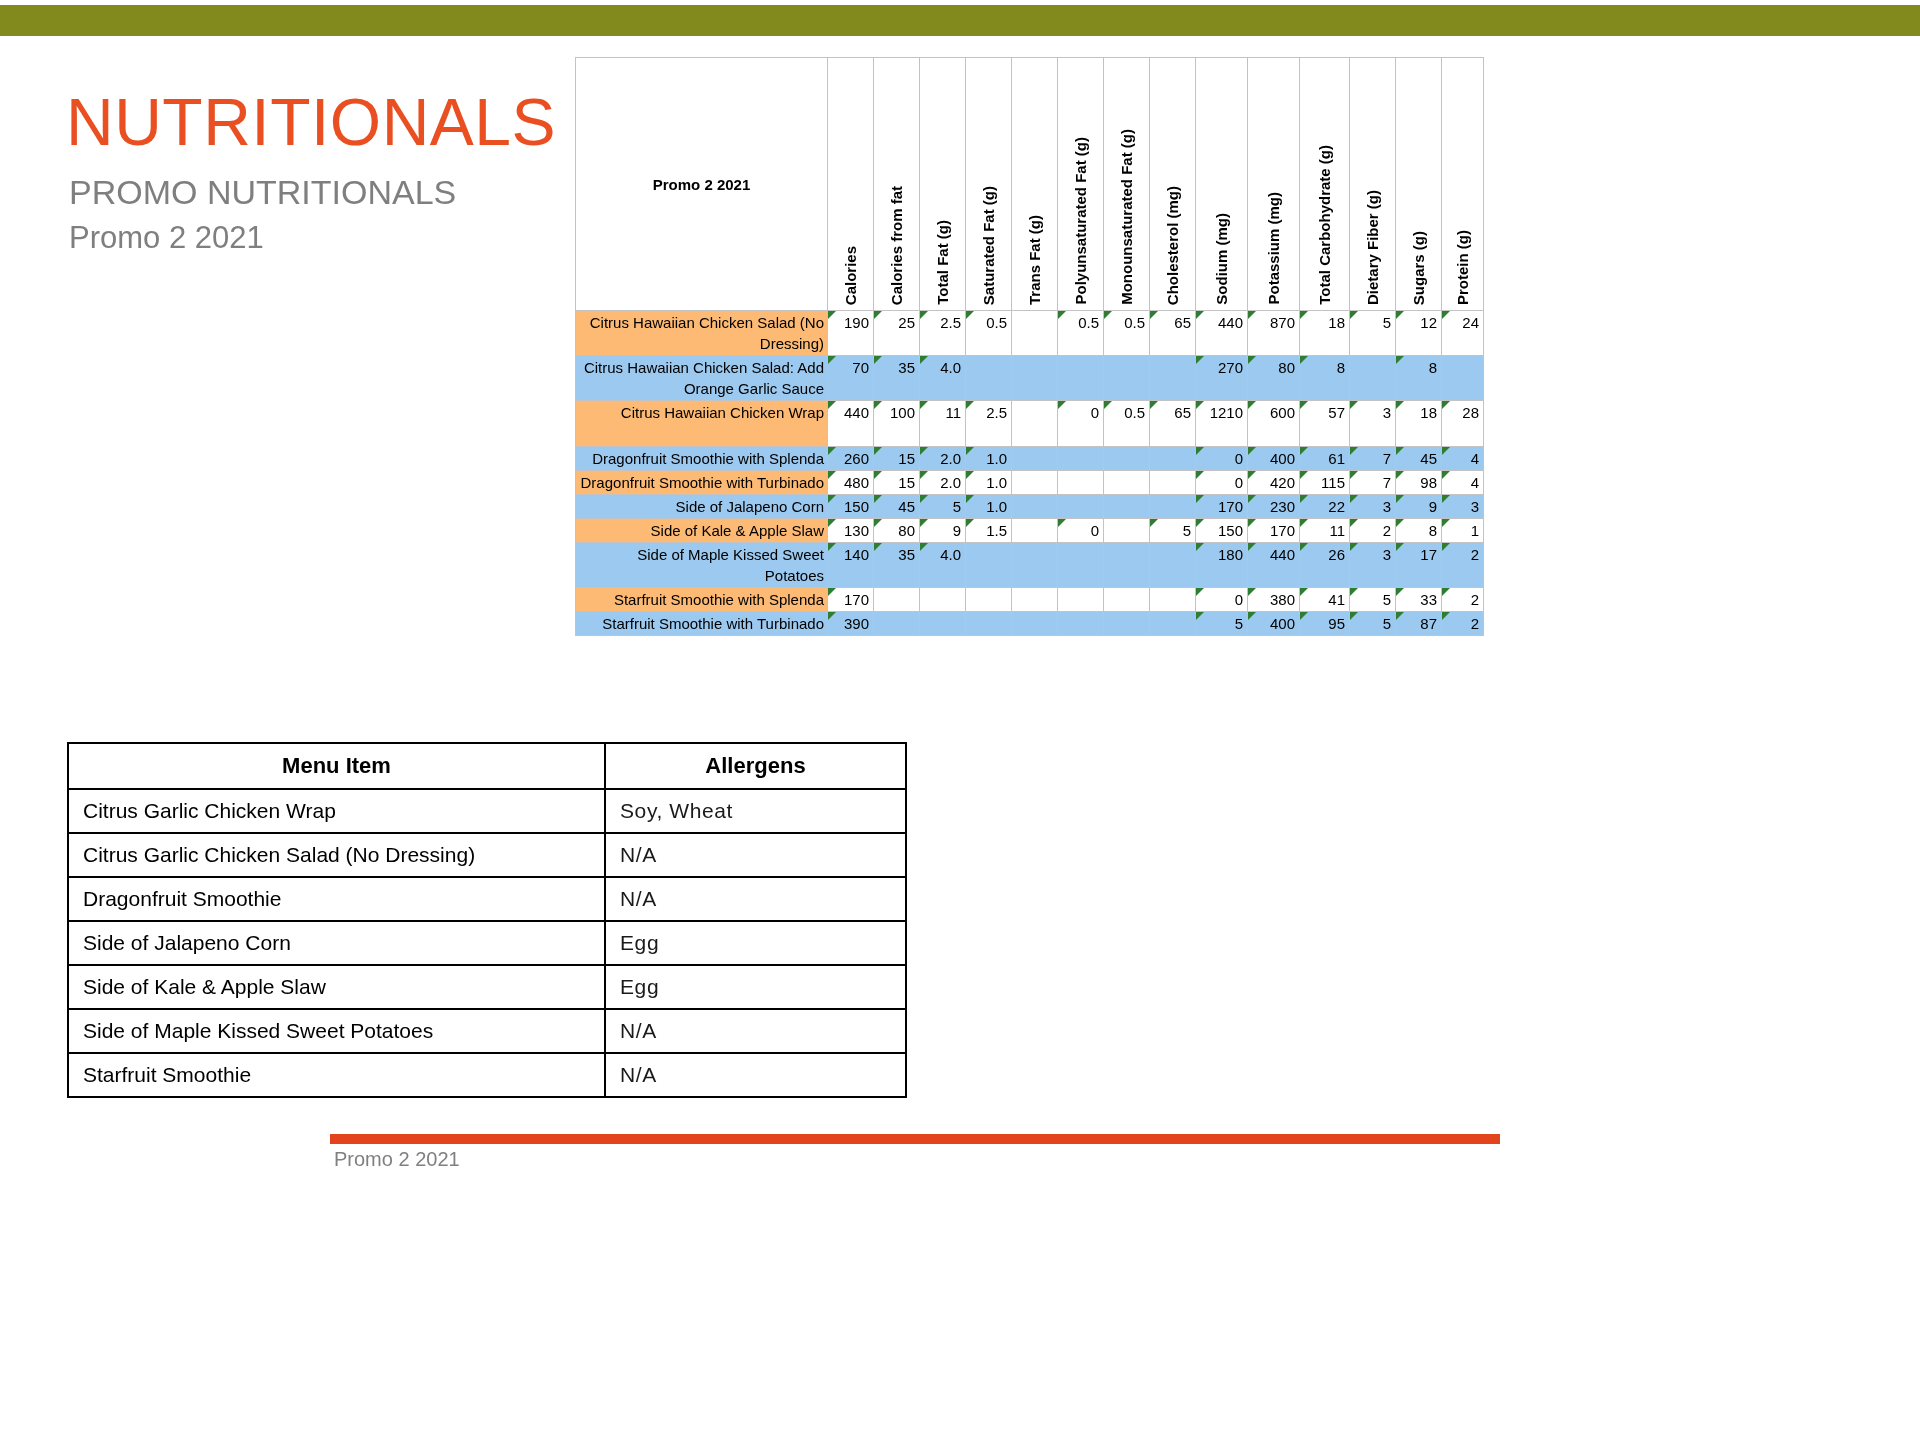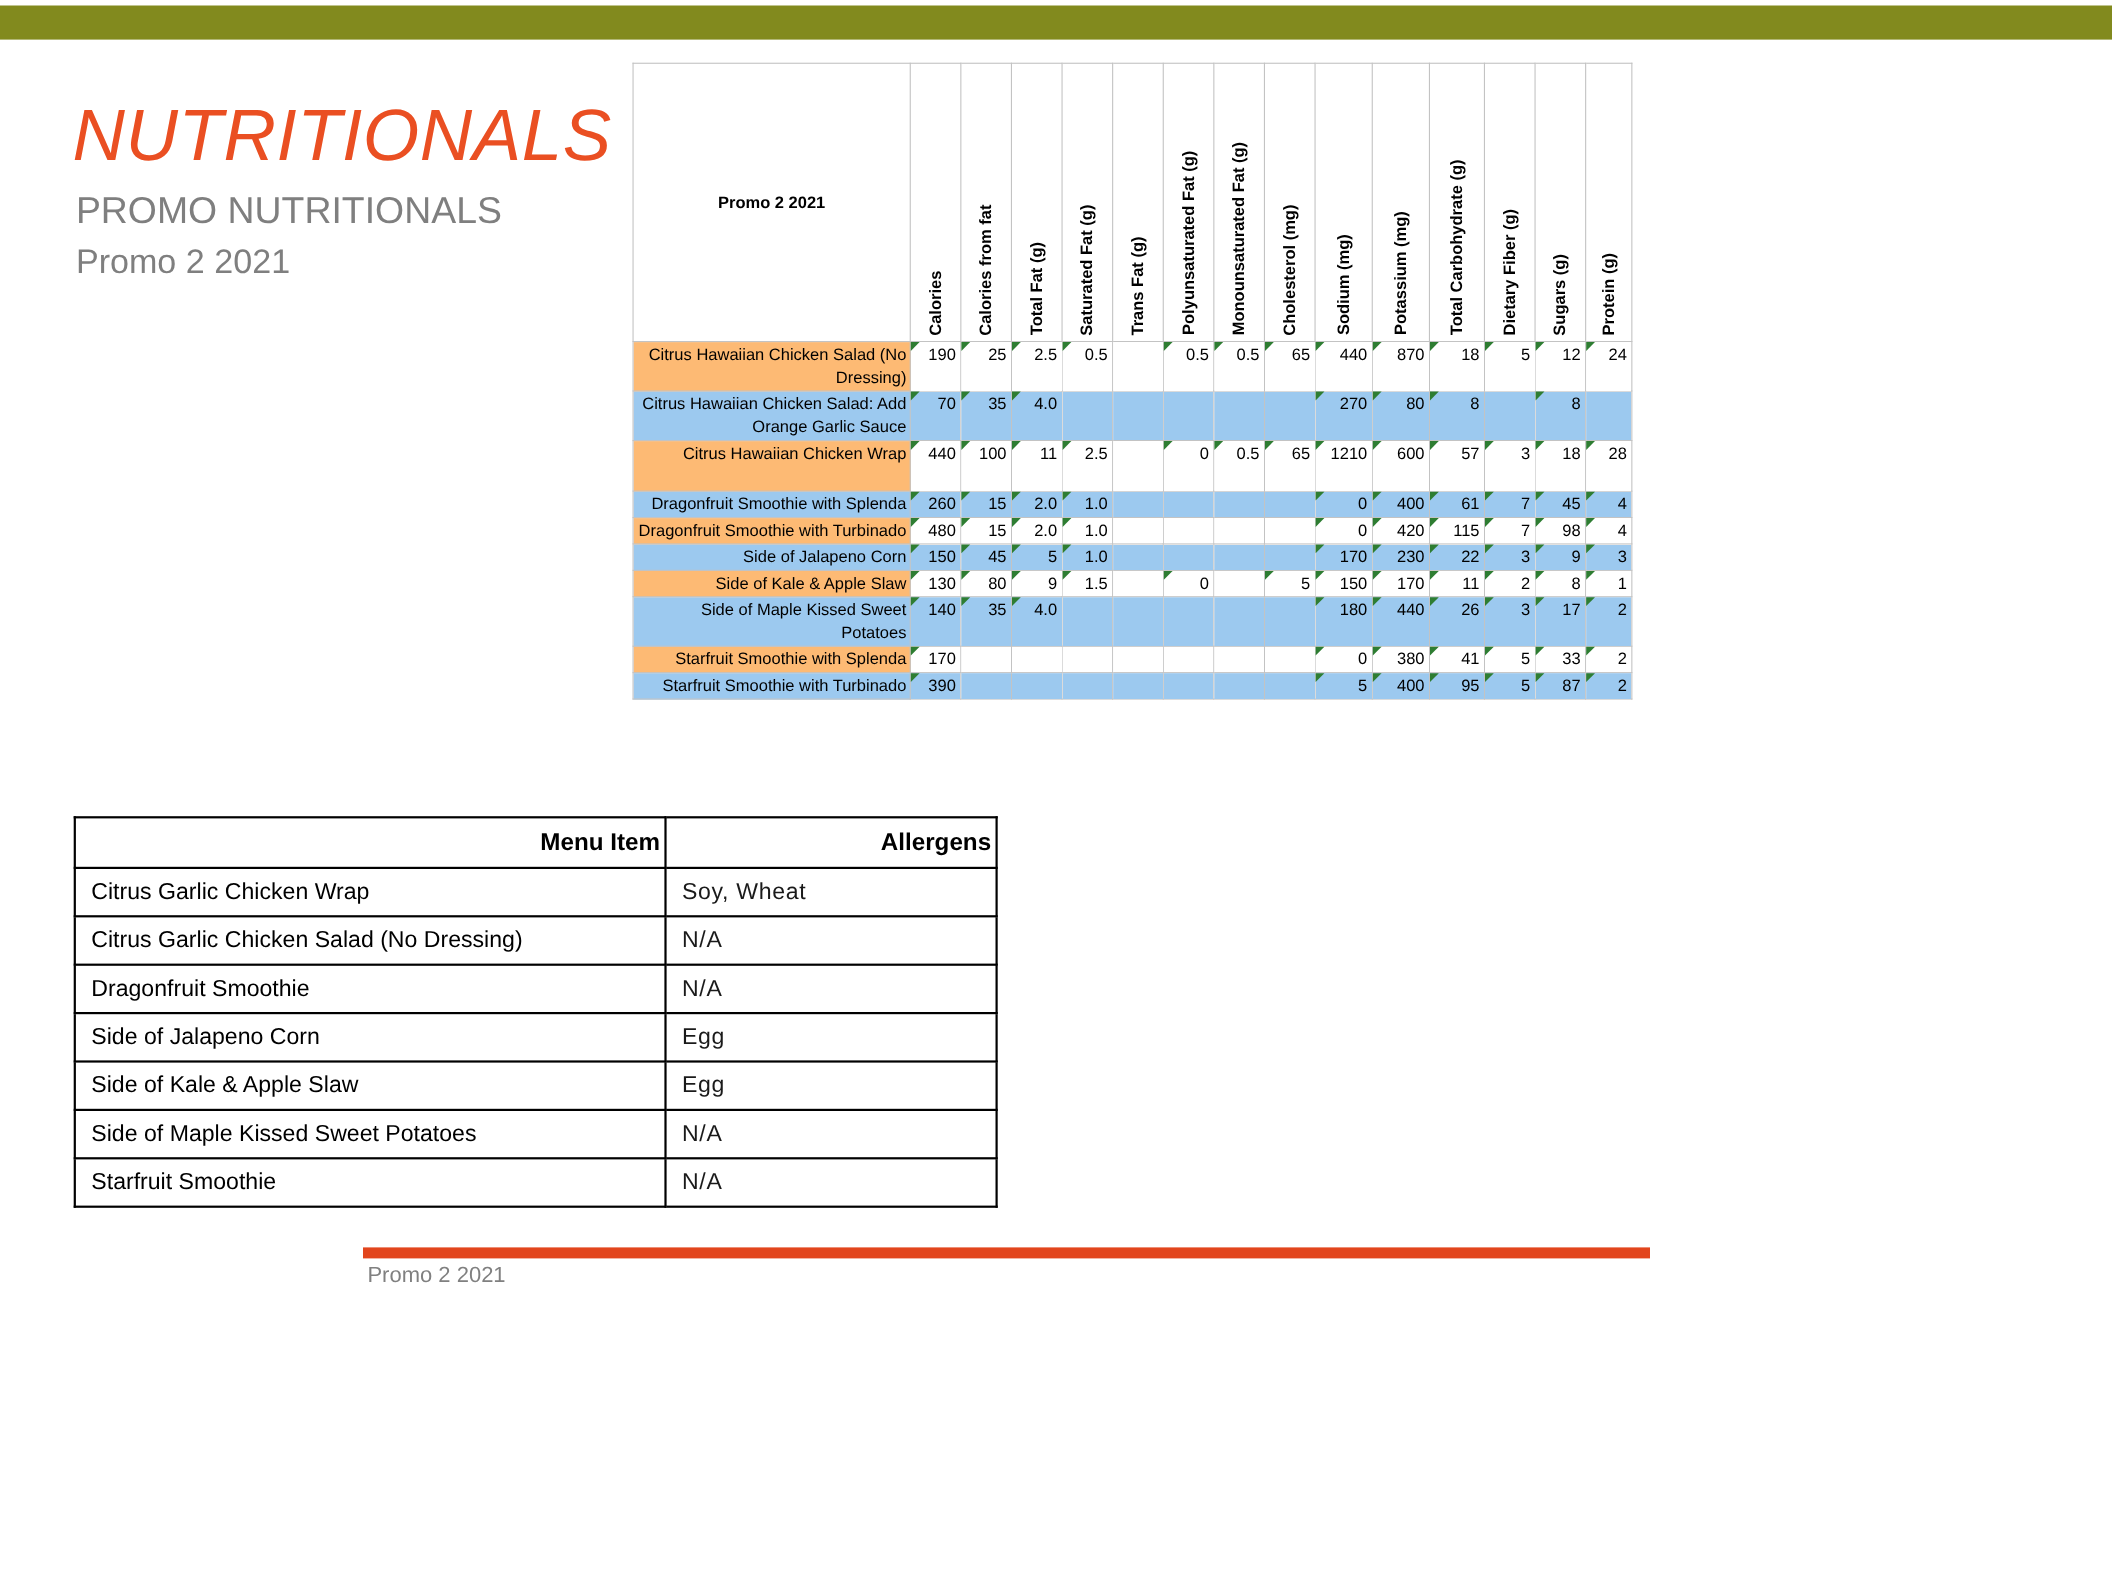"NUTRITIONALS" .title { font-style: italic -> none }
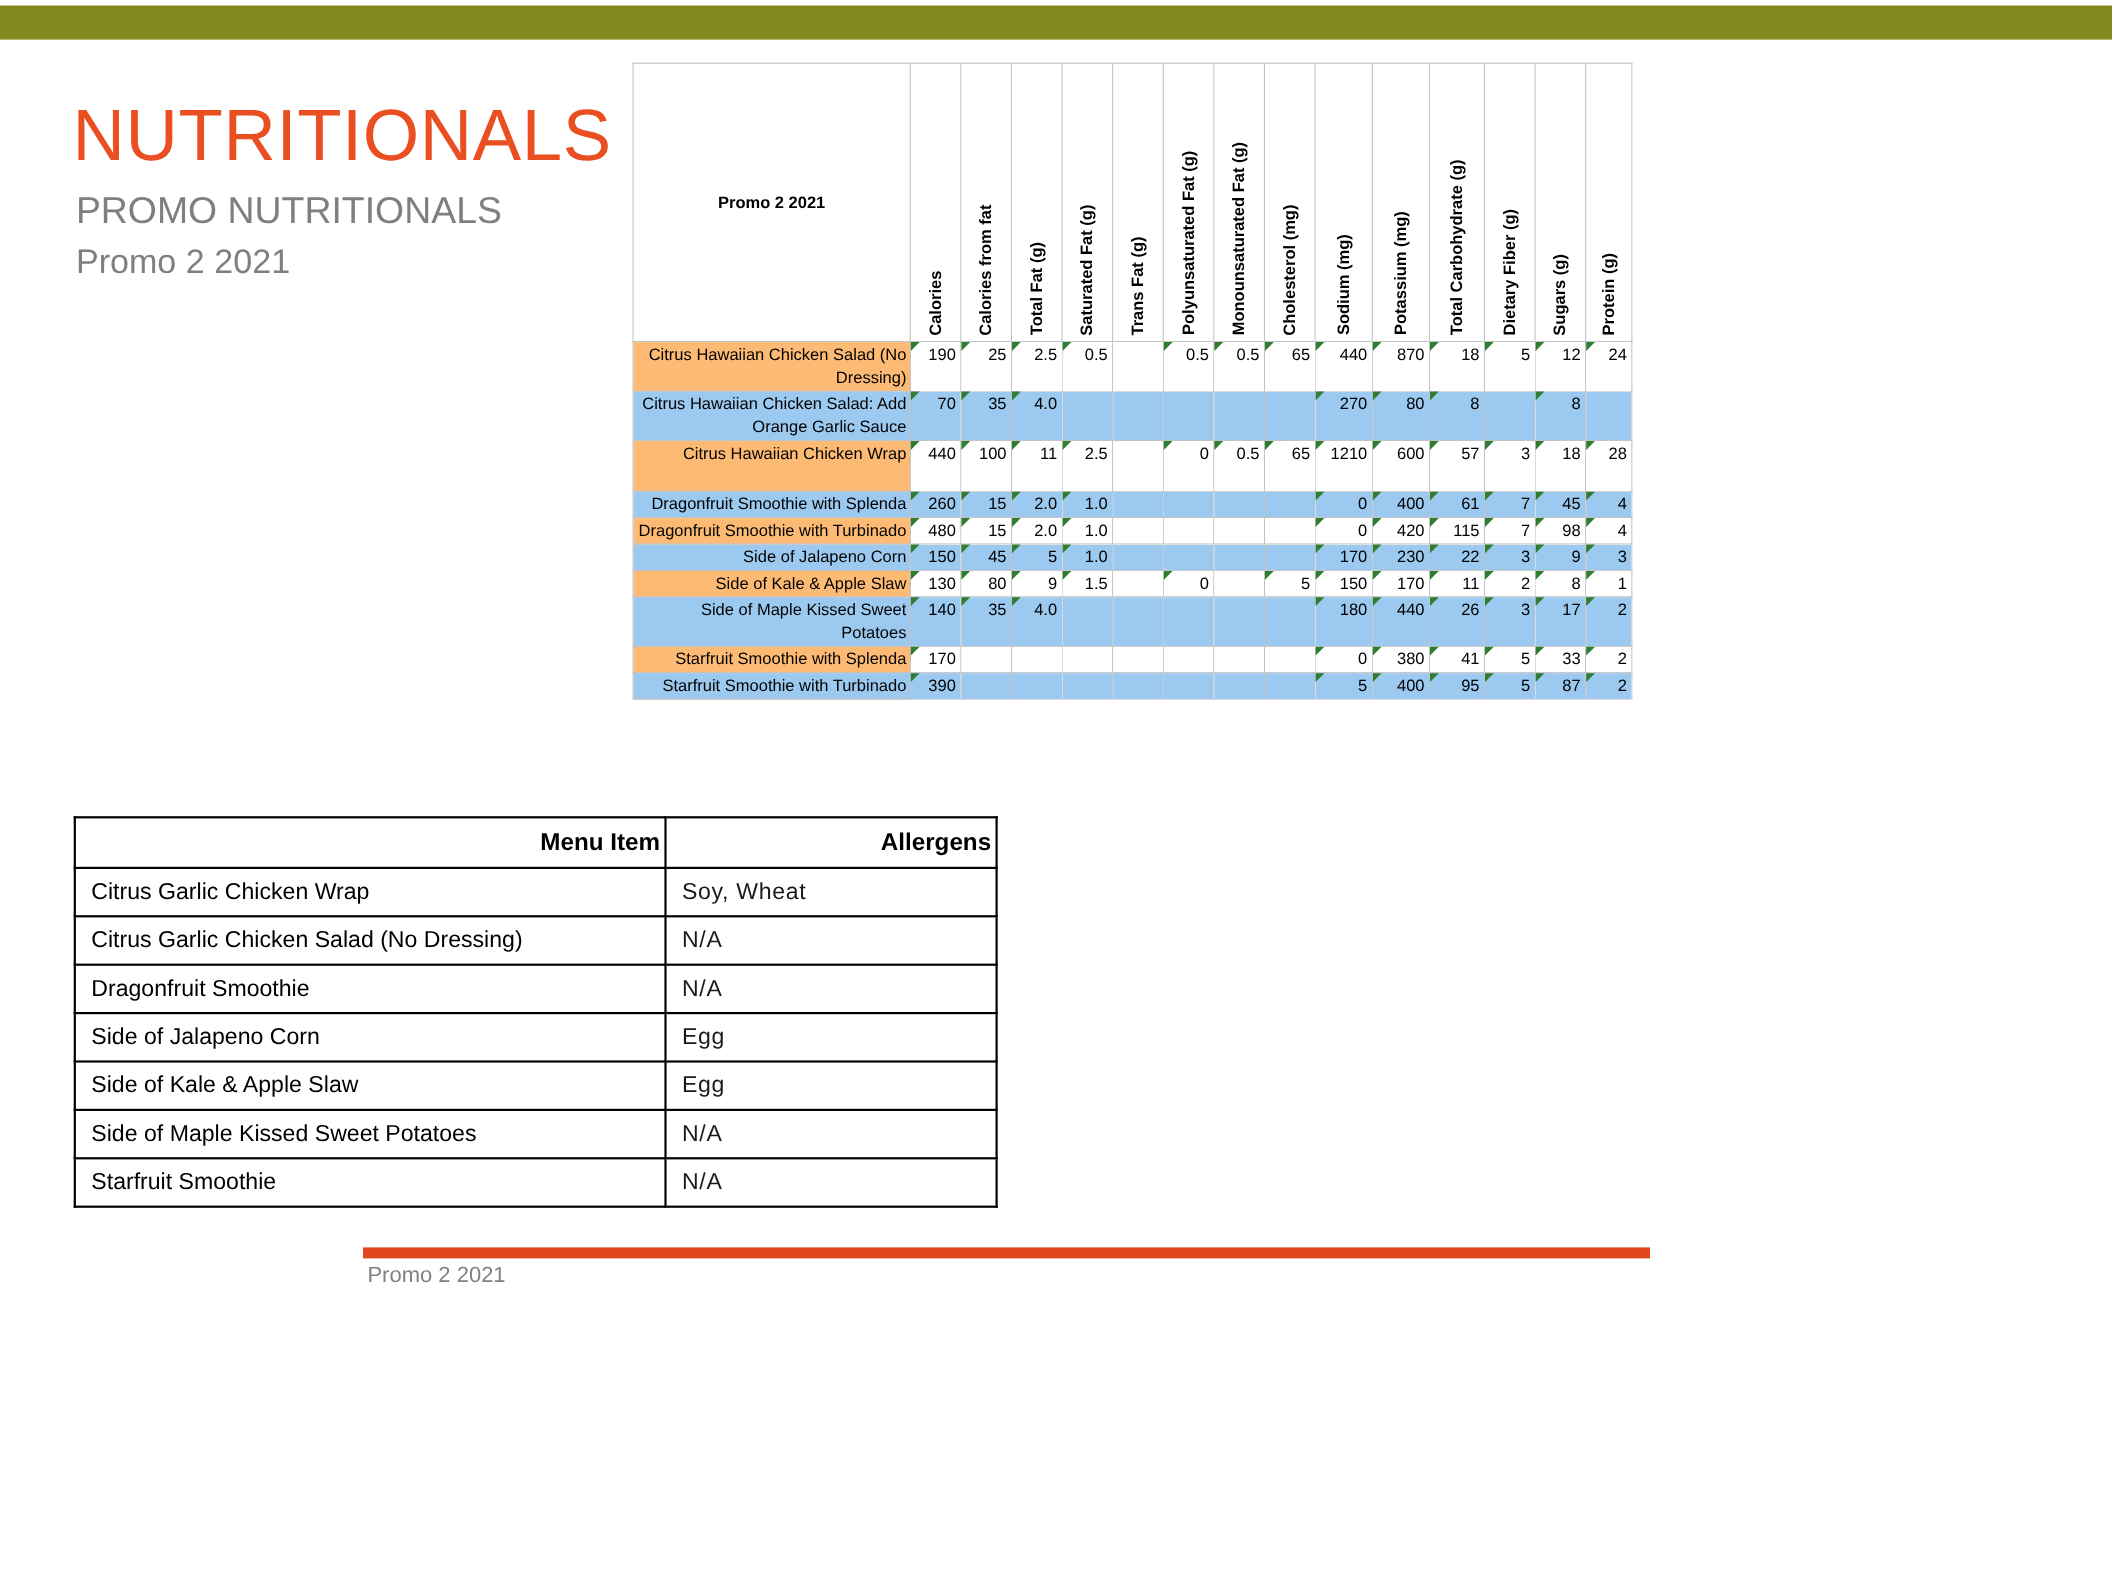"Menu Item" #allerg th { padding: 0 4px -> 0 18px; text-align: right -> center }
